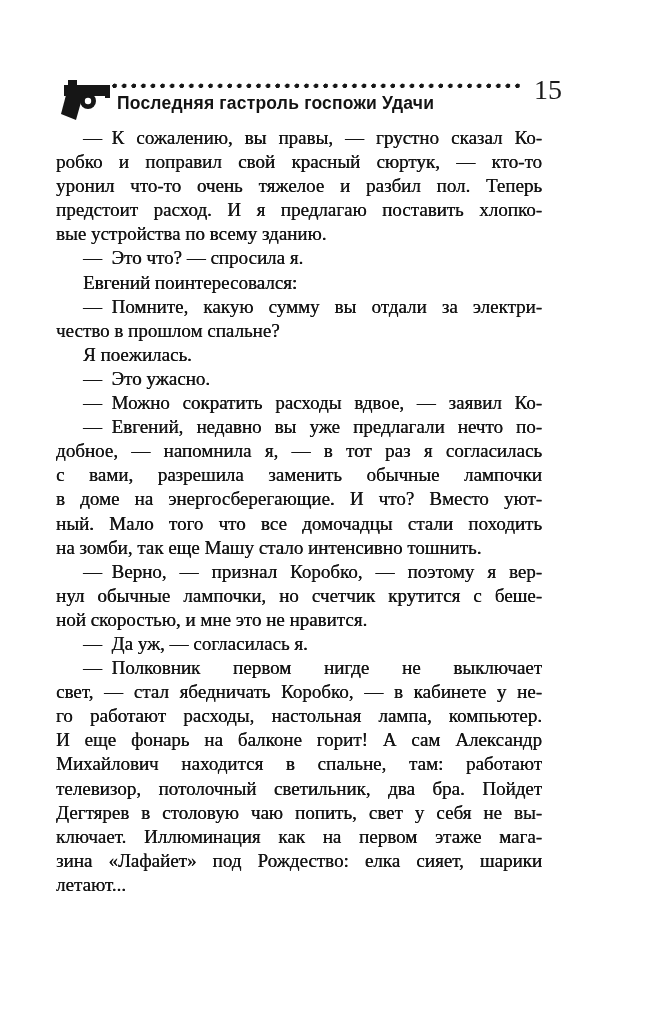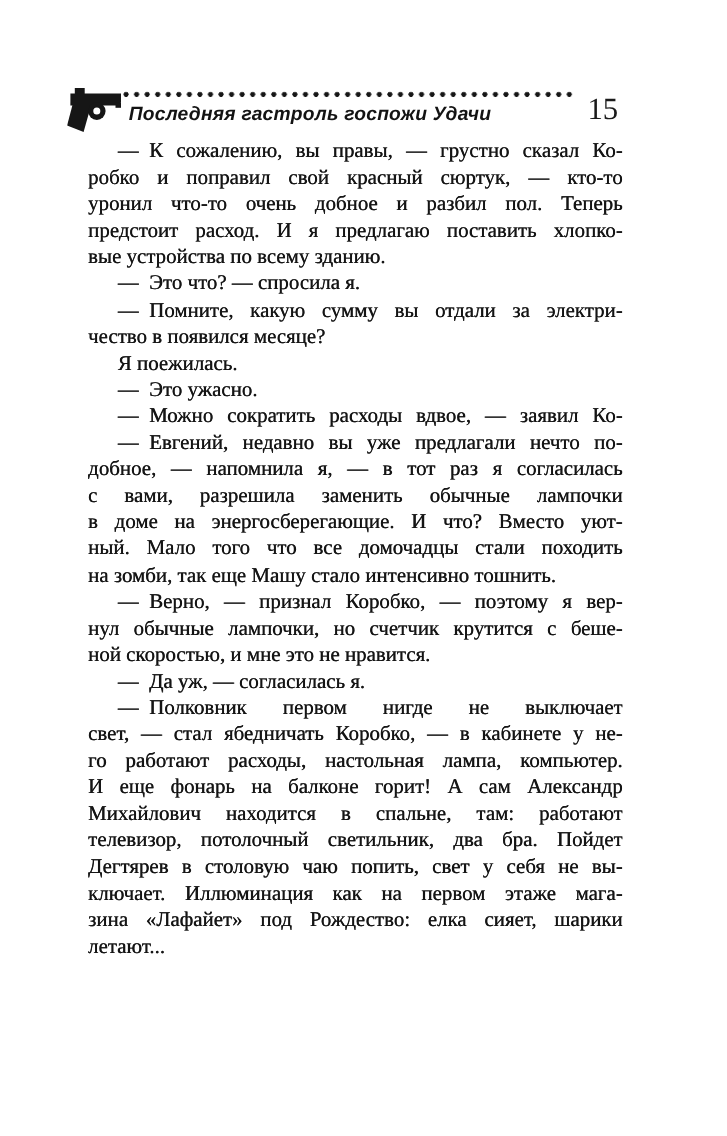"Последняя гастроль госпожи Удачи" .hdr-title { font-style: italic -> none }
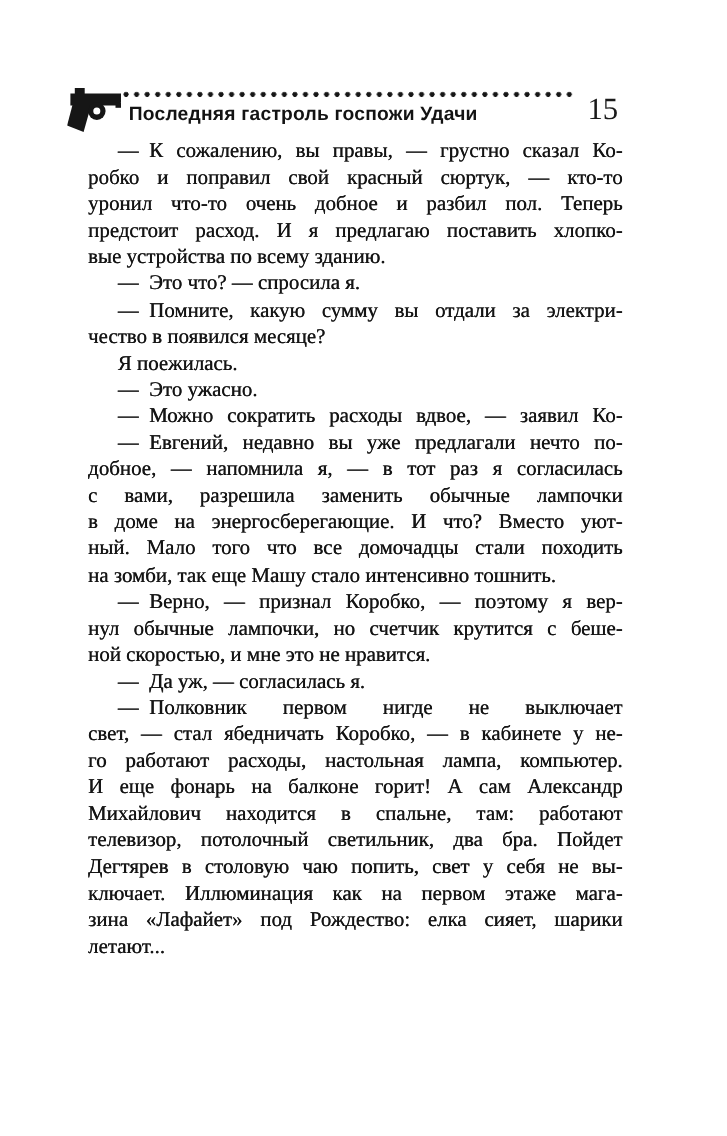"15" .hdr-page-num { top: 84px -> 74px }
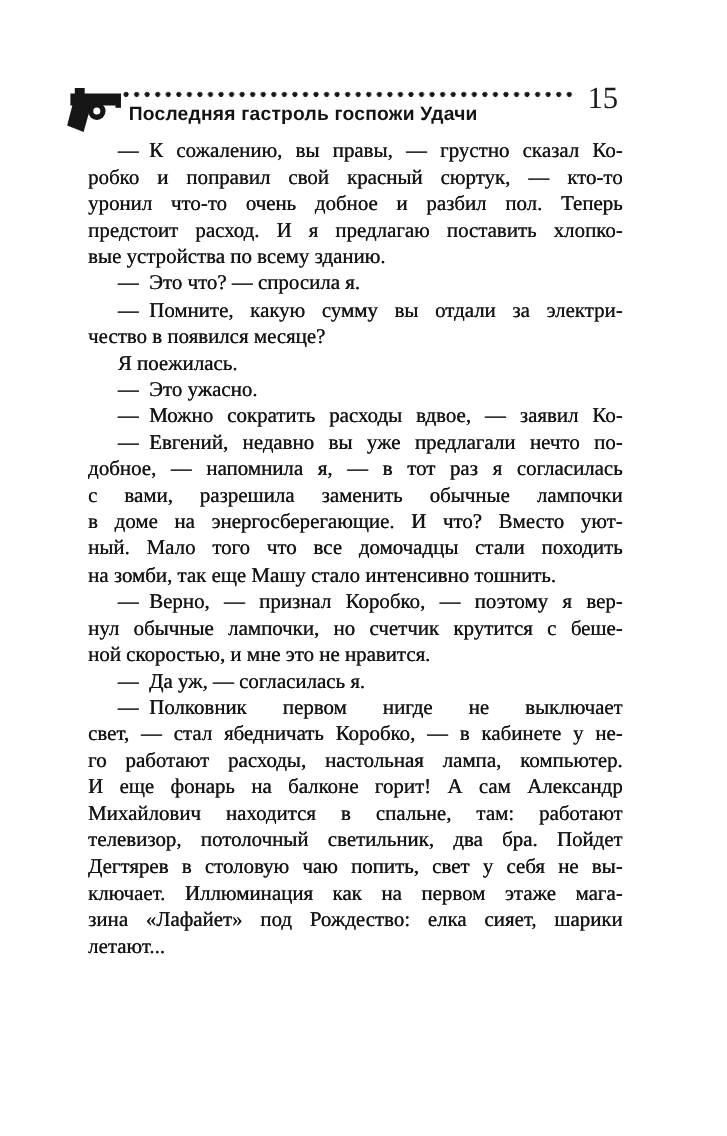"— К сожалению, вы правы," .text-body { left: 80px -> 56px }
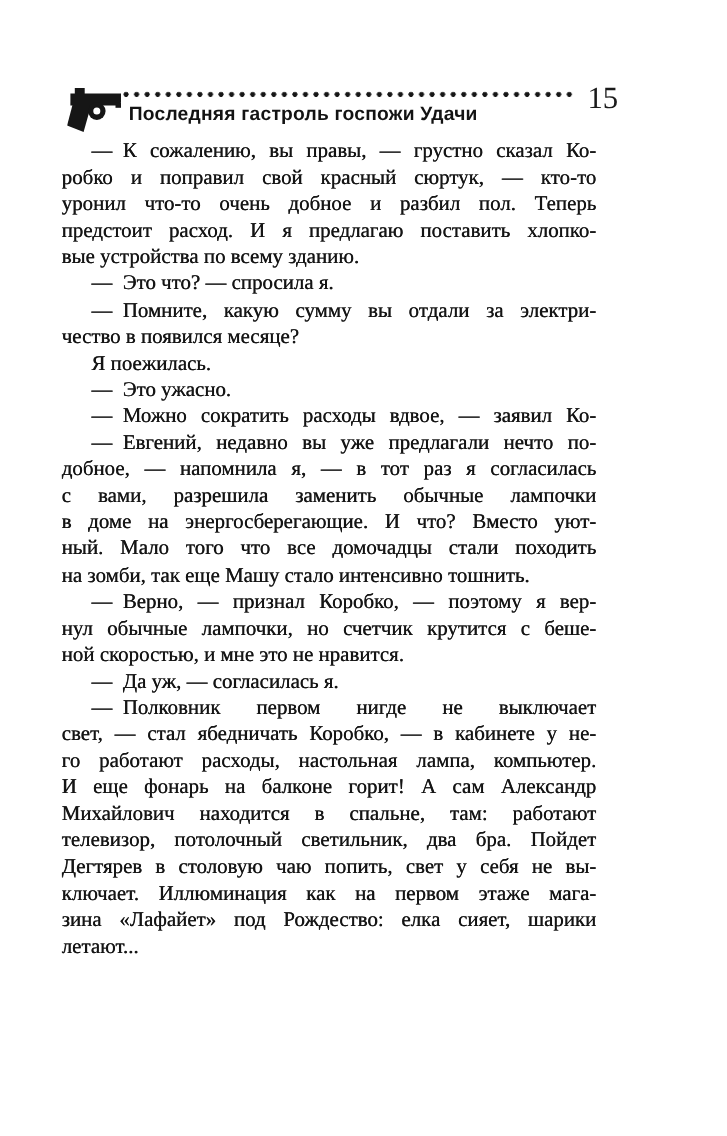"уронил что-то очень добное и" div.line { text: добное -> тяжелое }
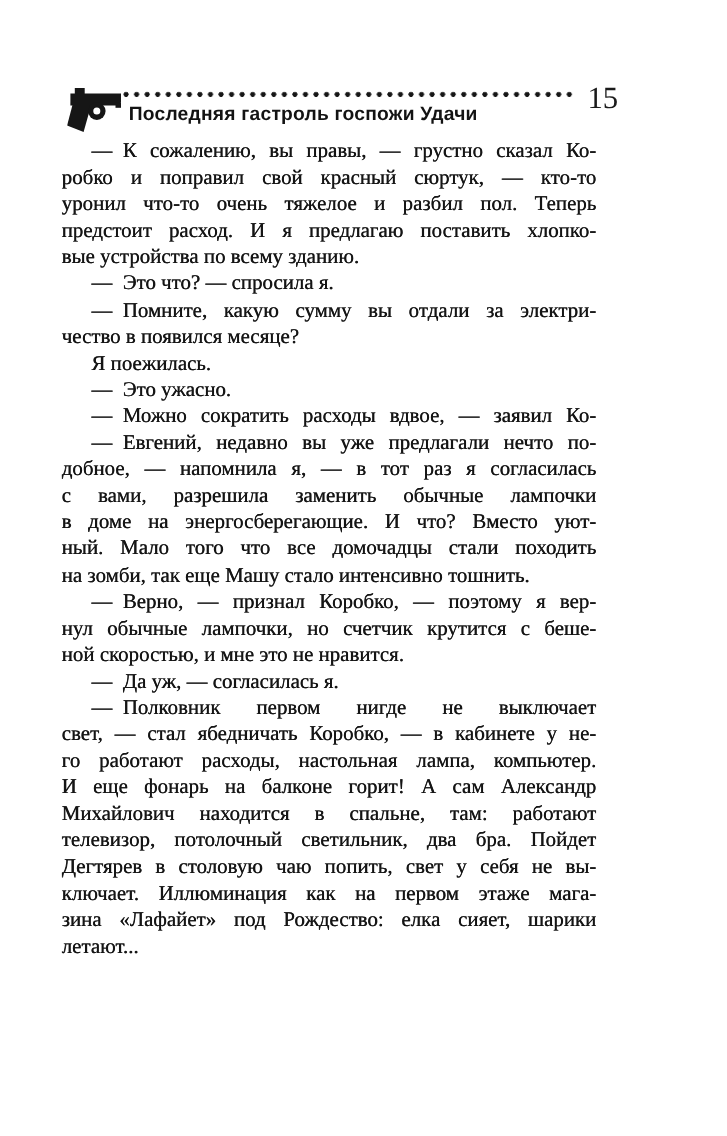"Евгений поинтересовался:" div.paragraph { html: none -> <div> <div>Евгений поинтересовался:</div> </div> }
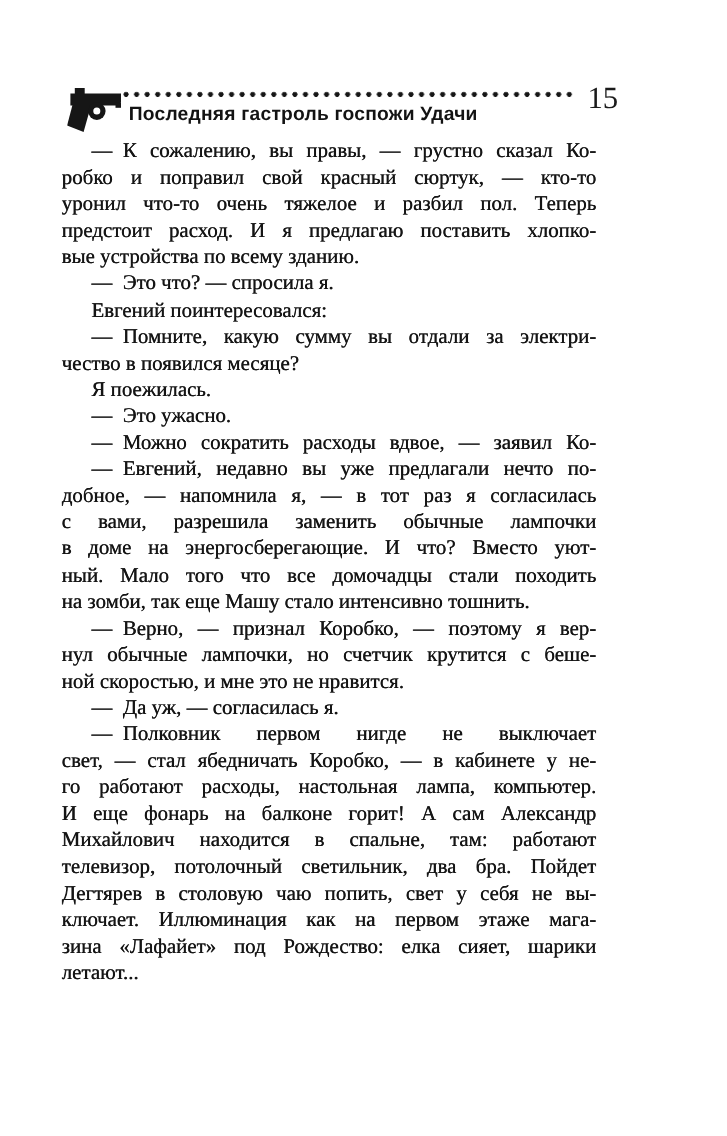"чество в появился месяце?" div.line { text: появился месяце -> прошлом спальне }
